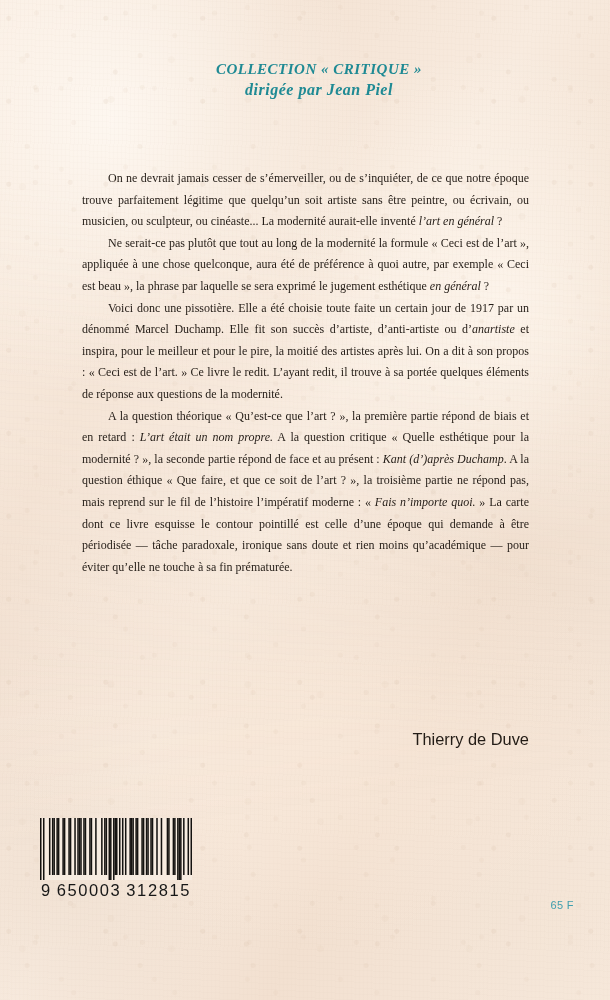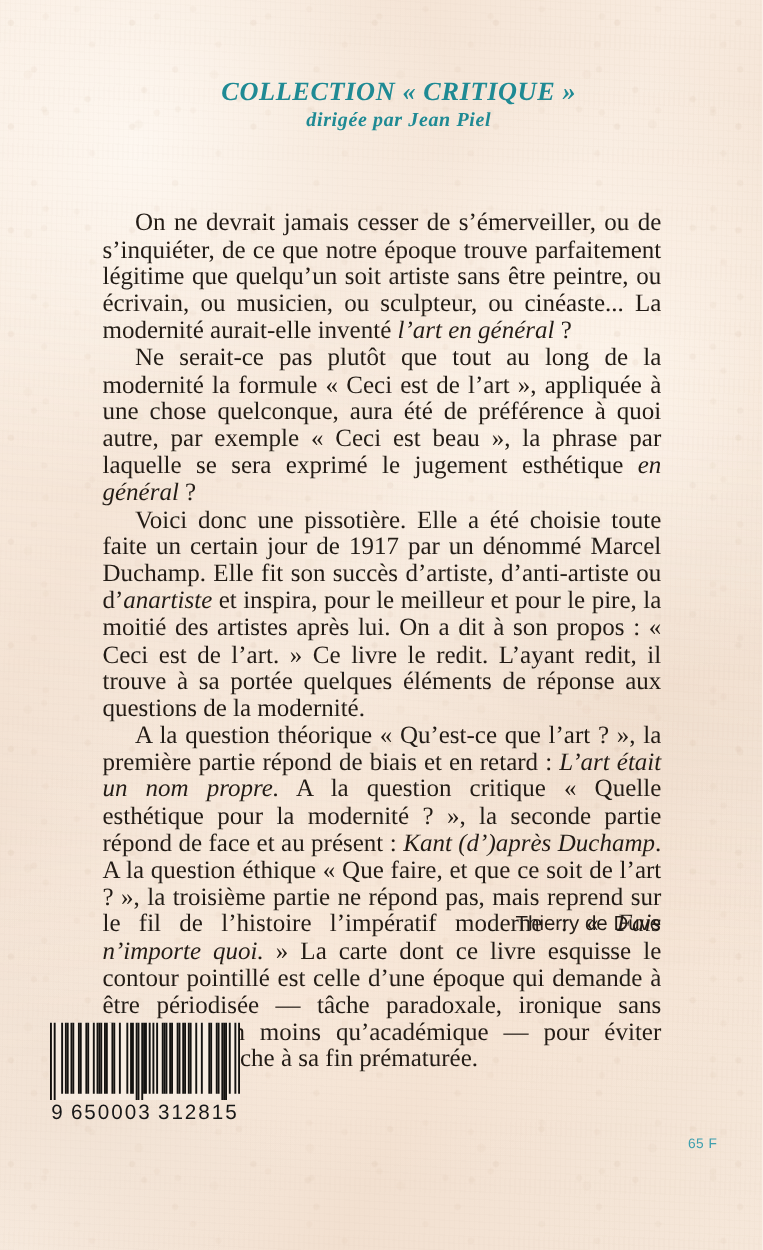"COLLECTION « CRITIQUE »" #collection-line { font-size: 21px -> 15px }
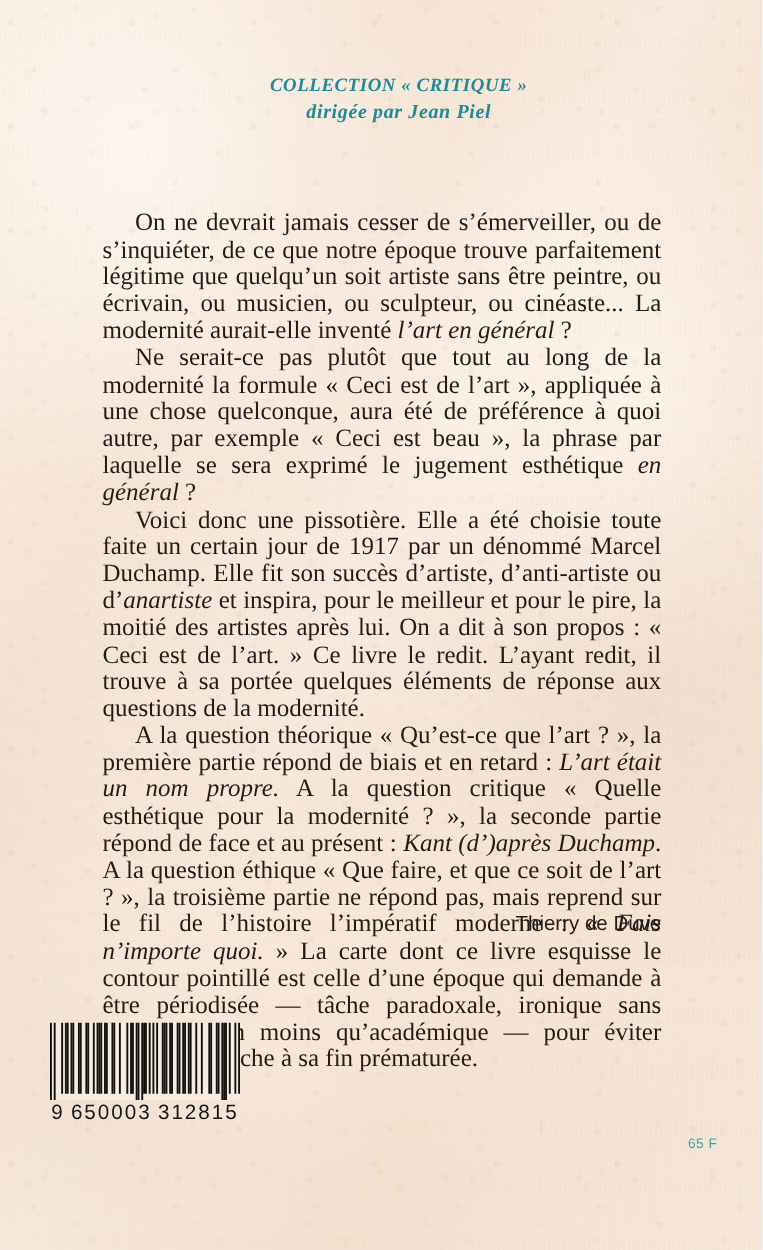"On ne devrait jamais cesser" #blurb { font-size: 20px -> 12px }
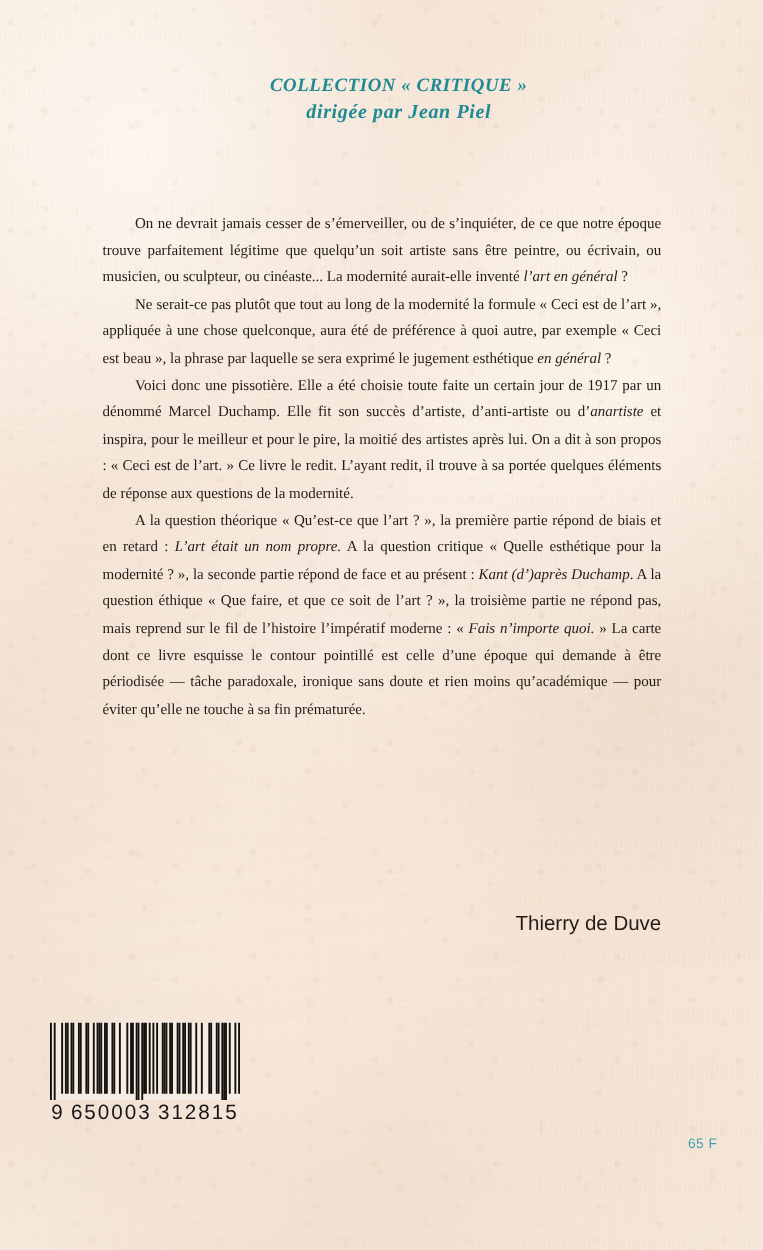"65 F" #price-text { top: 18px -> 8px }
